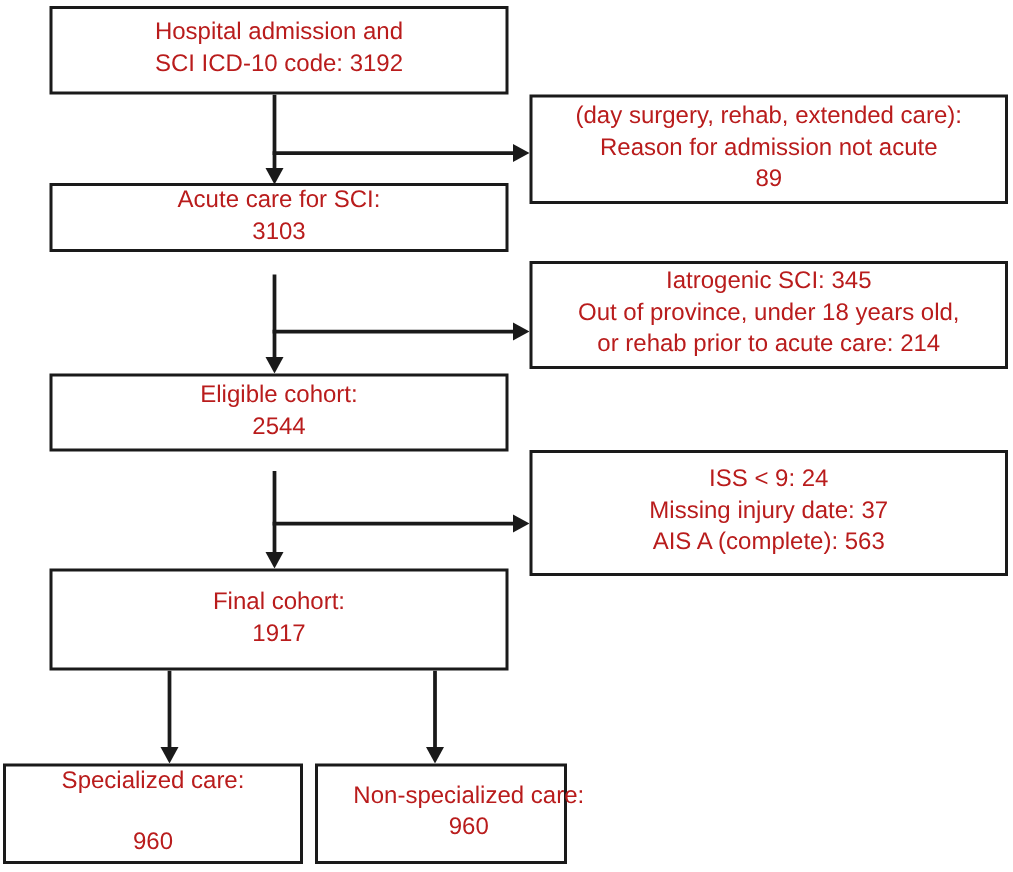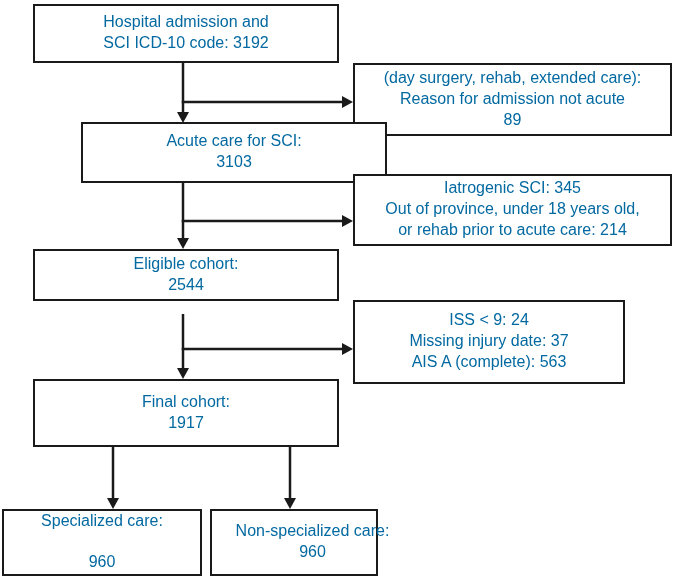"Hospital admission and" .canvas { color: #0369a1 -> #b91c1c }
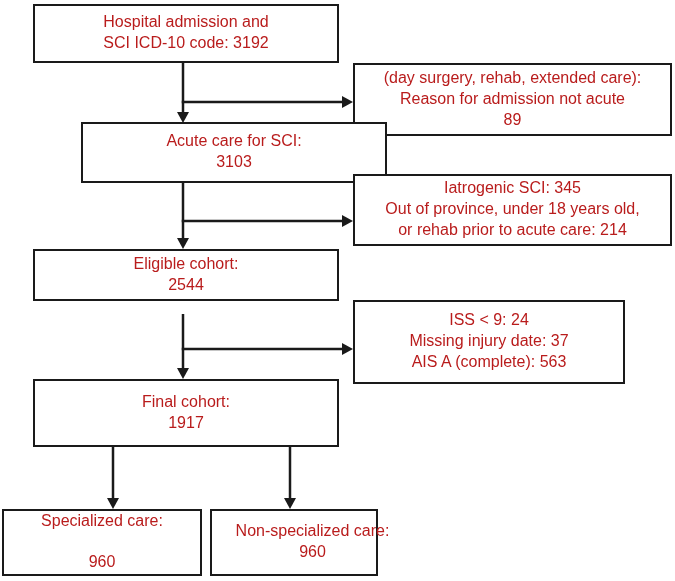"Acute care for SCI:" .n-acute { height: 61px -> 46px; margin-left: 48px -> none }
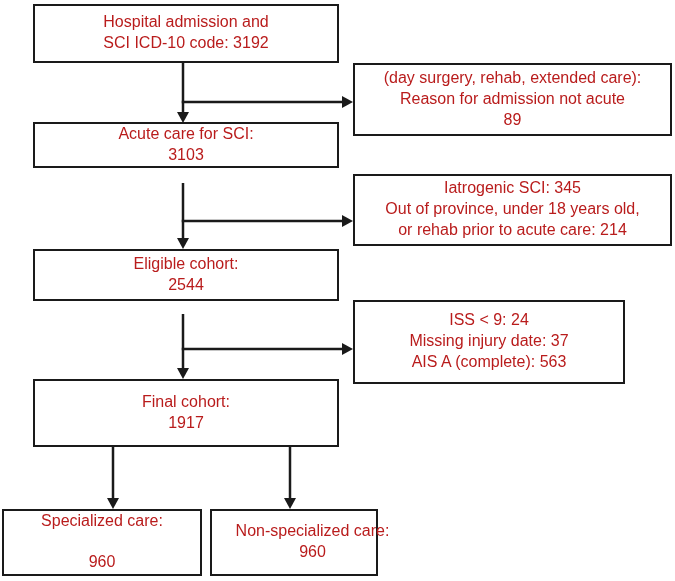"ISS < 9: 24" .n-severity { width: 272px -> 319px }
